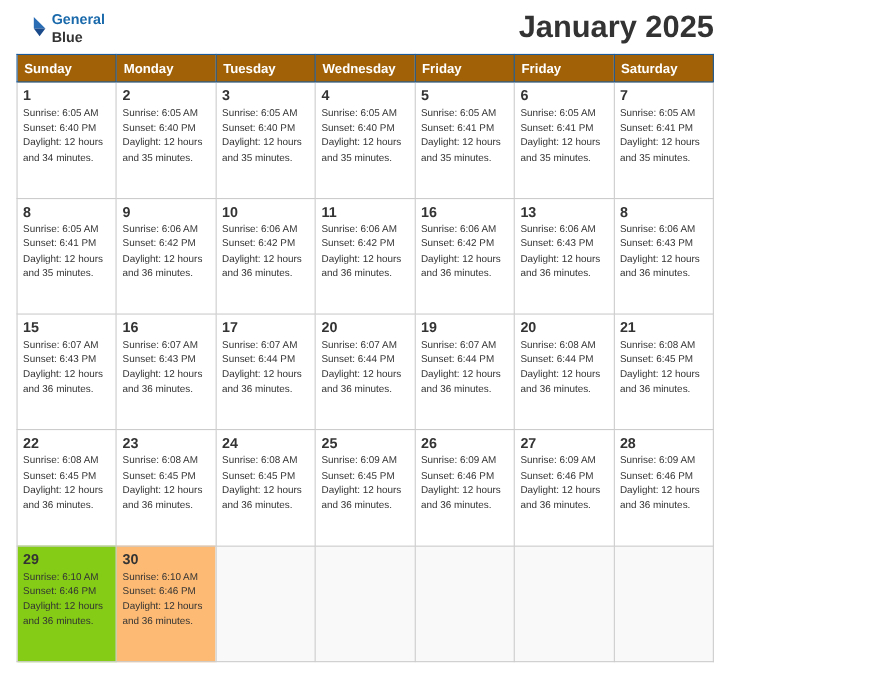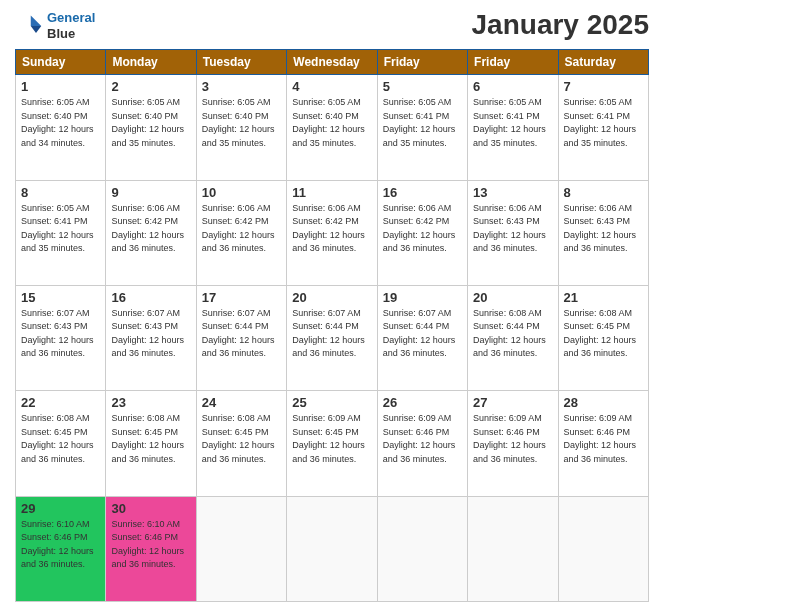"29" td { background: #22c55e -> #84cc16 }
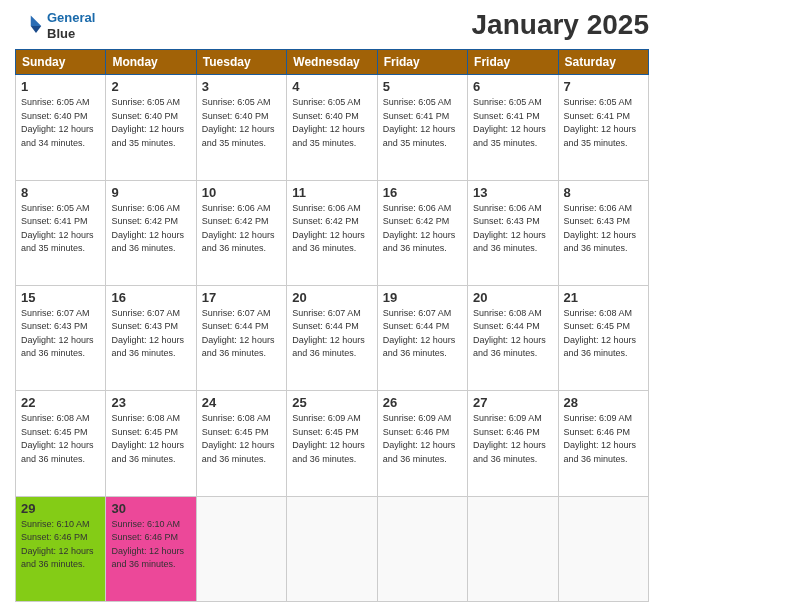"30" td { background: #ec4899 -> #fdba74 }
